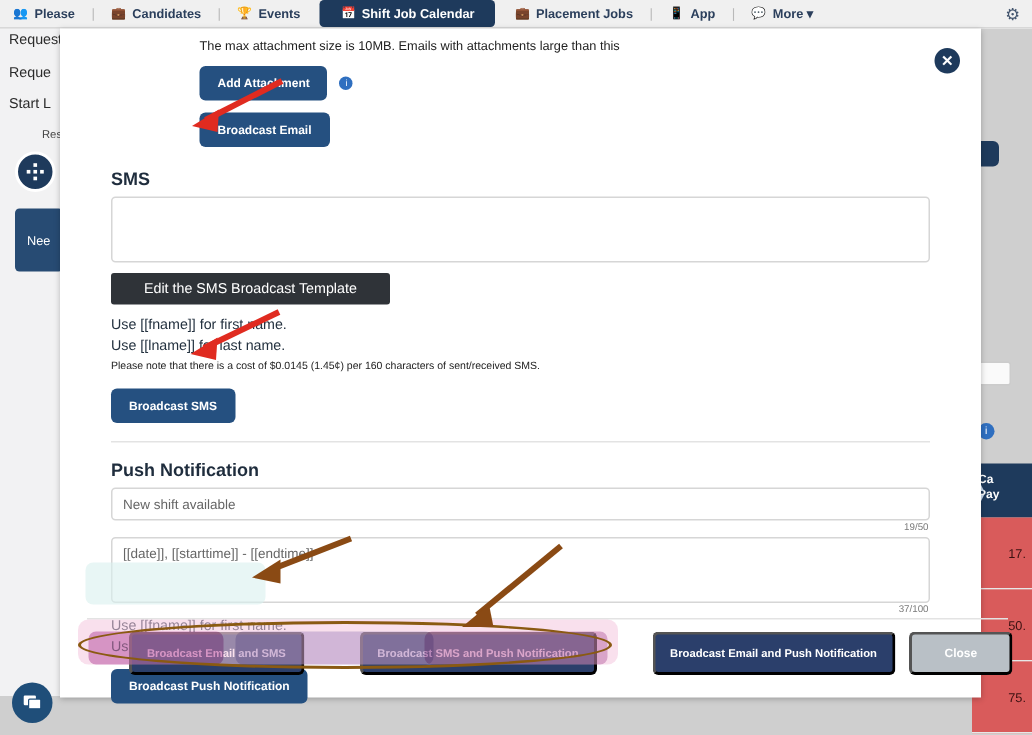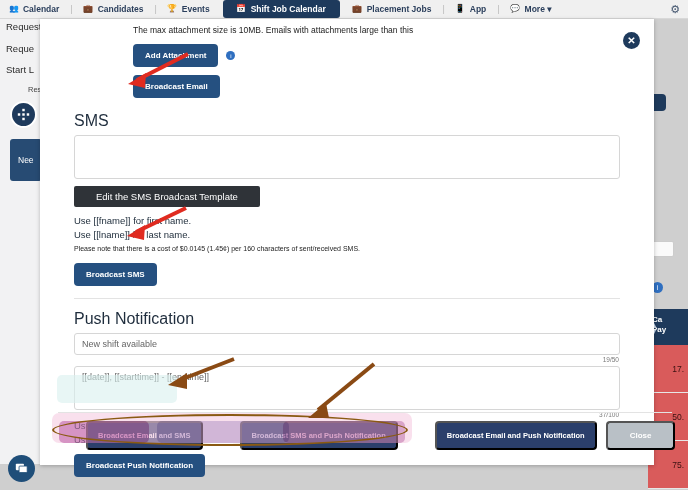"Calendar" span { text: Calendar -> Please }
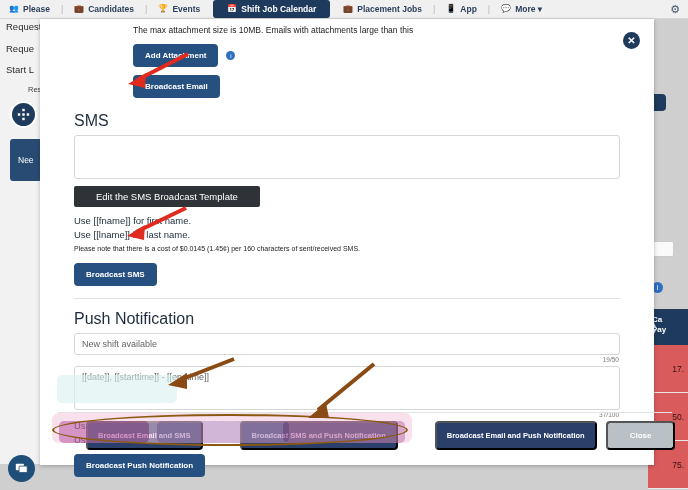"SMS" .section-label { font-size: 16px -> 12px; font-weight: normal -> bold }
